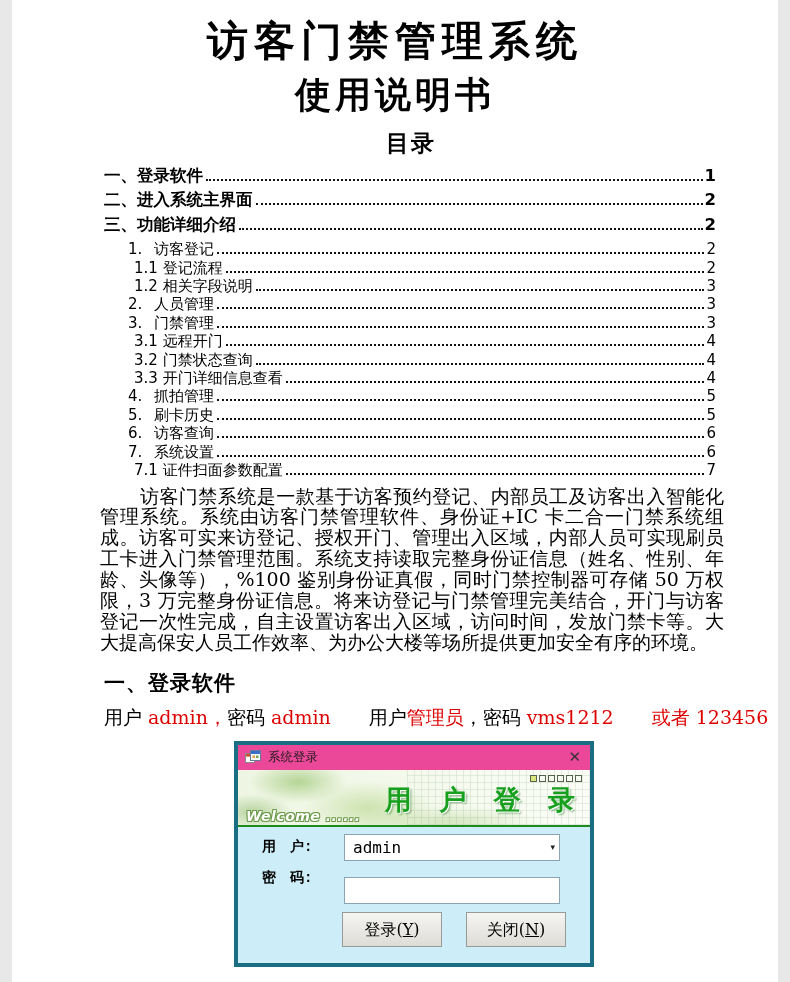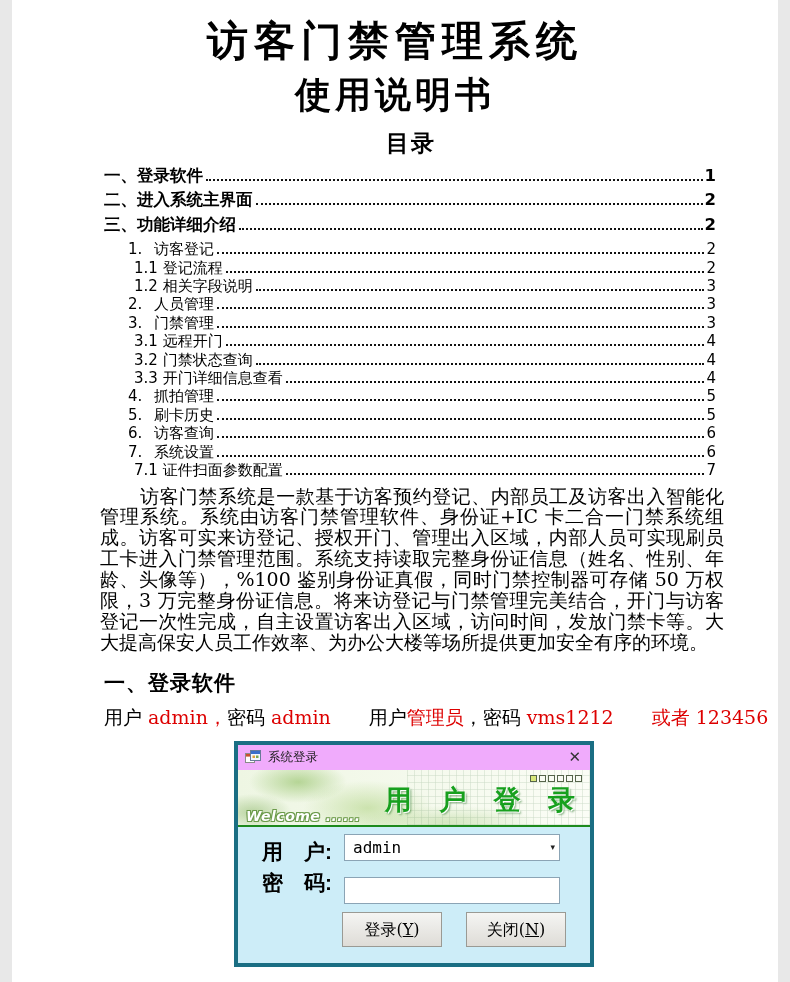"系统登录" .titlebar { background: #f0abfc -> #ec4899 }
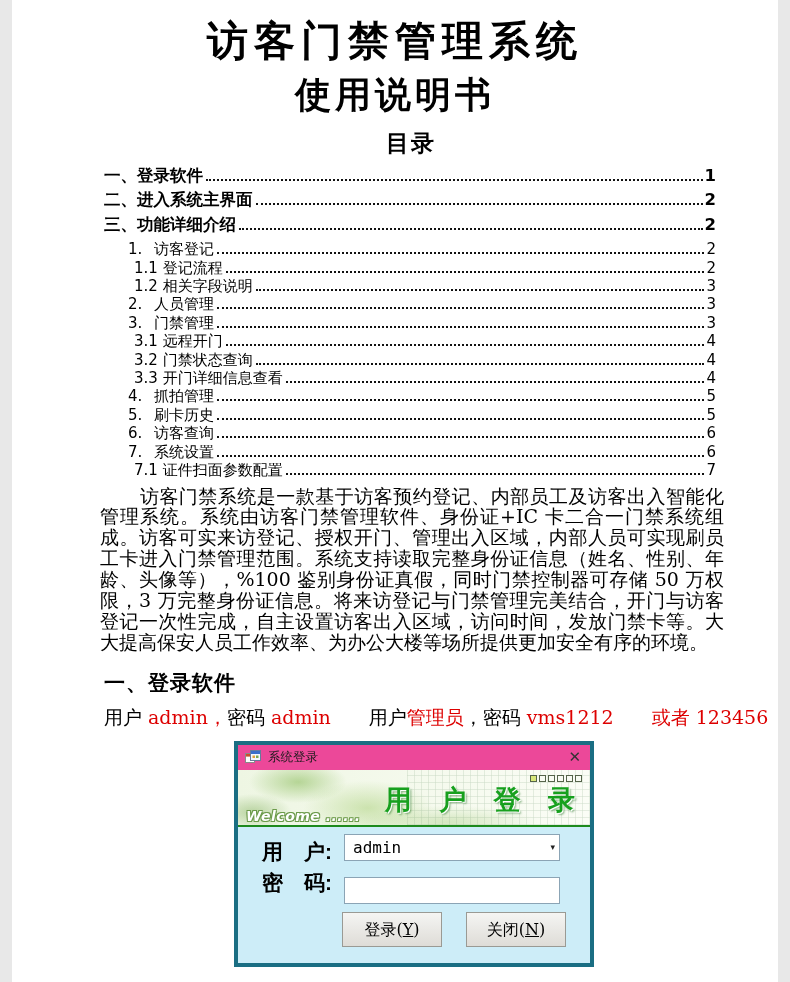"用 户:" .field-label { font-family: Liberation Sans, sans-serif -> Liberation Mono, monospace; font-size: 21px -> 14px }
